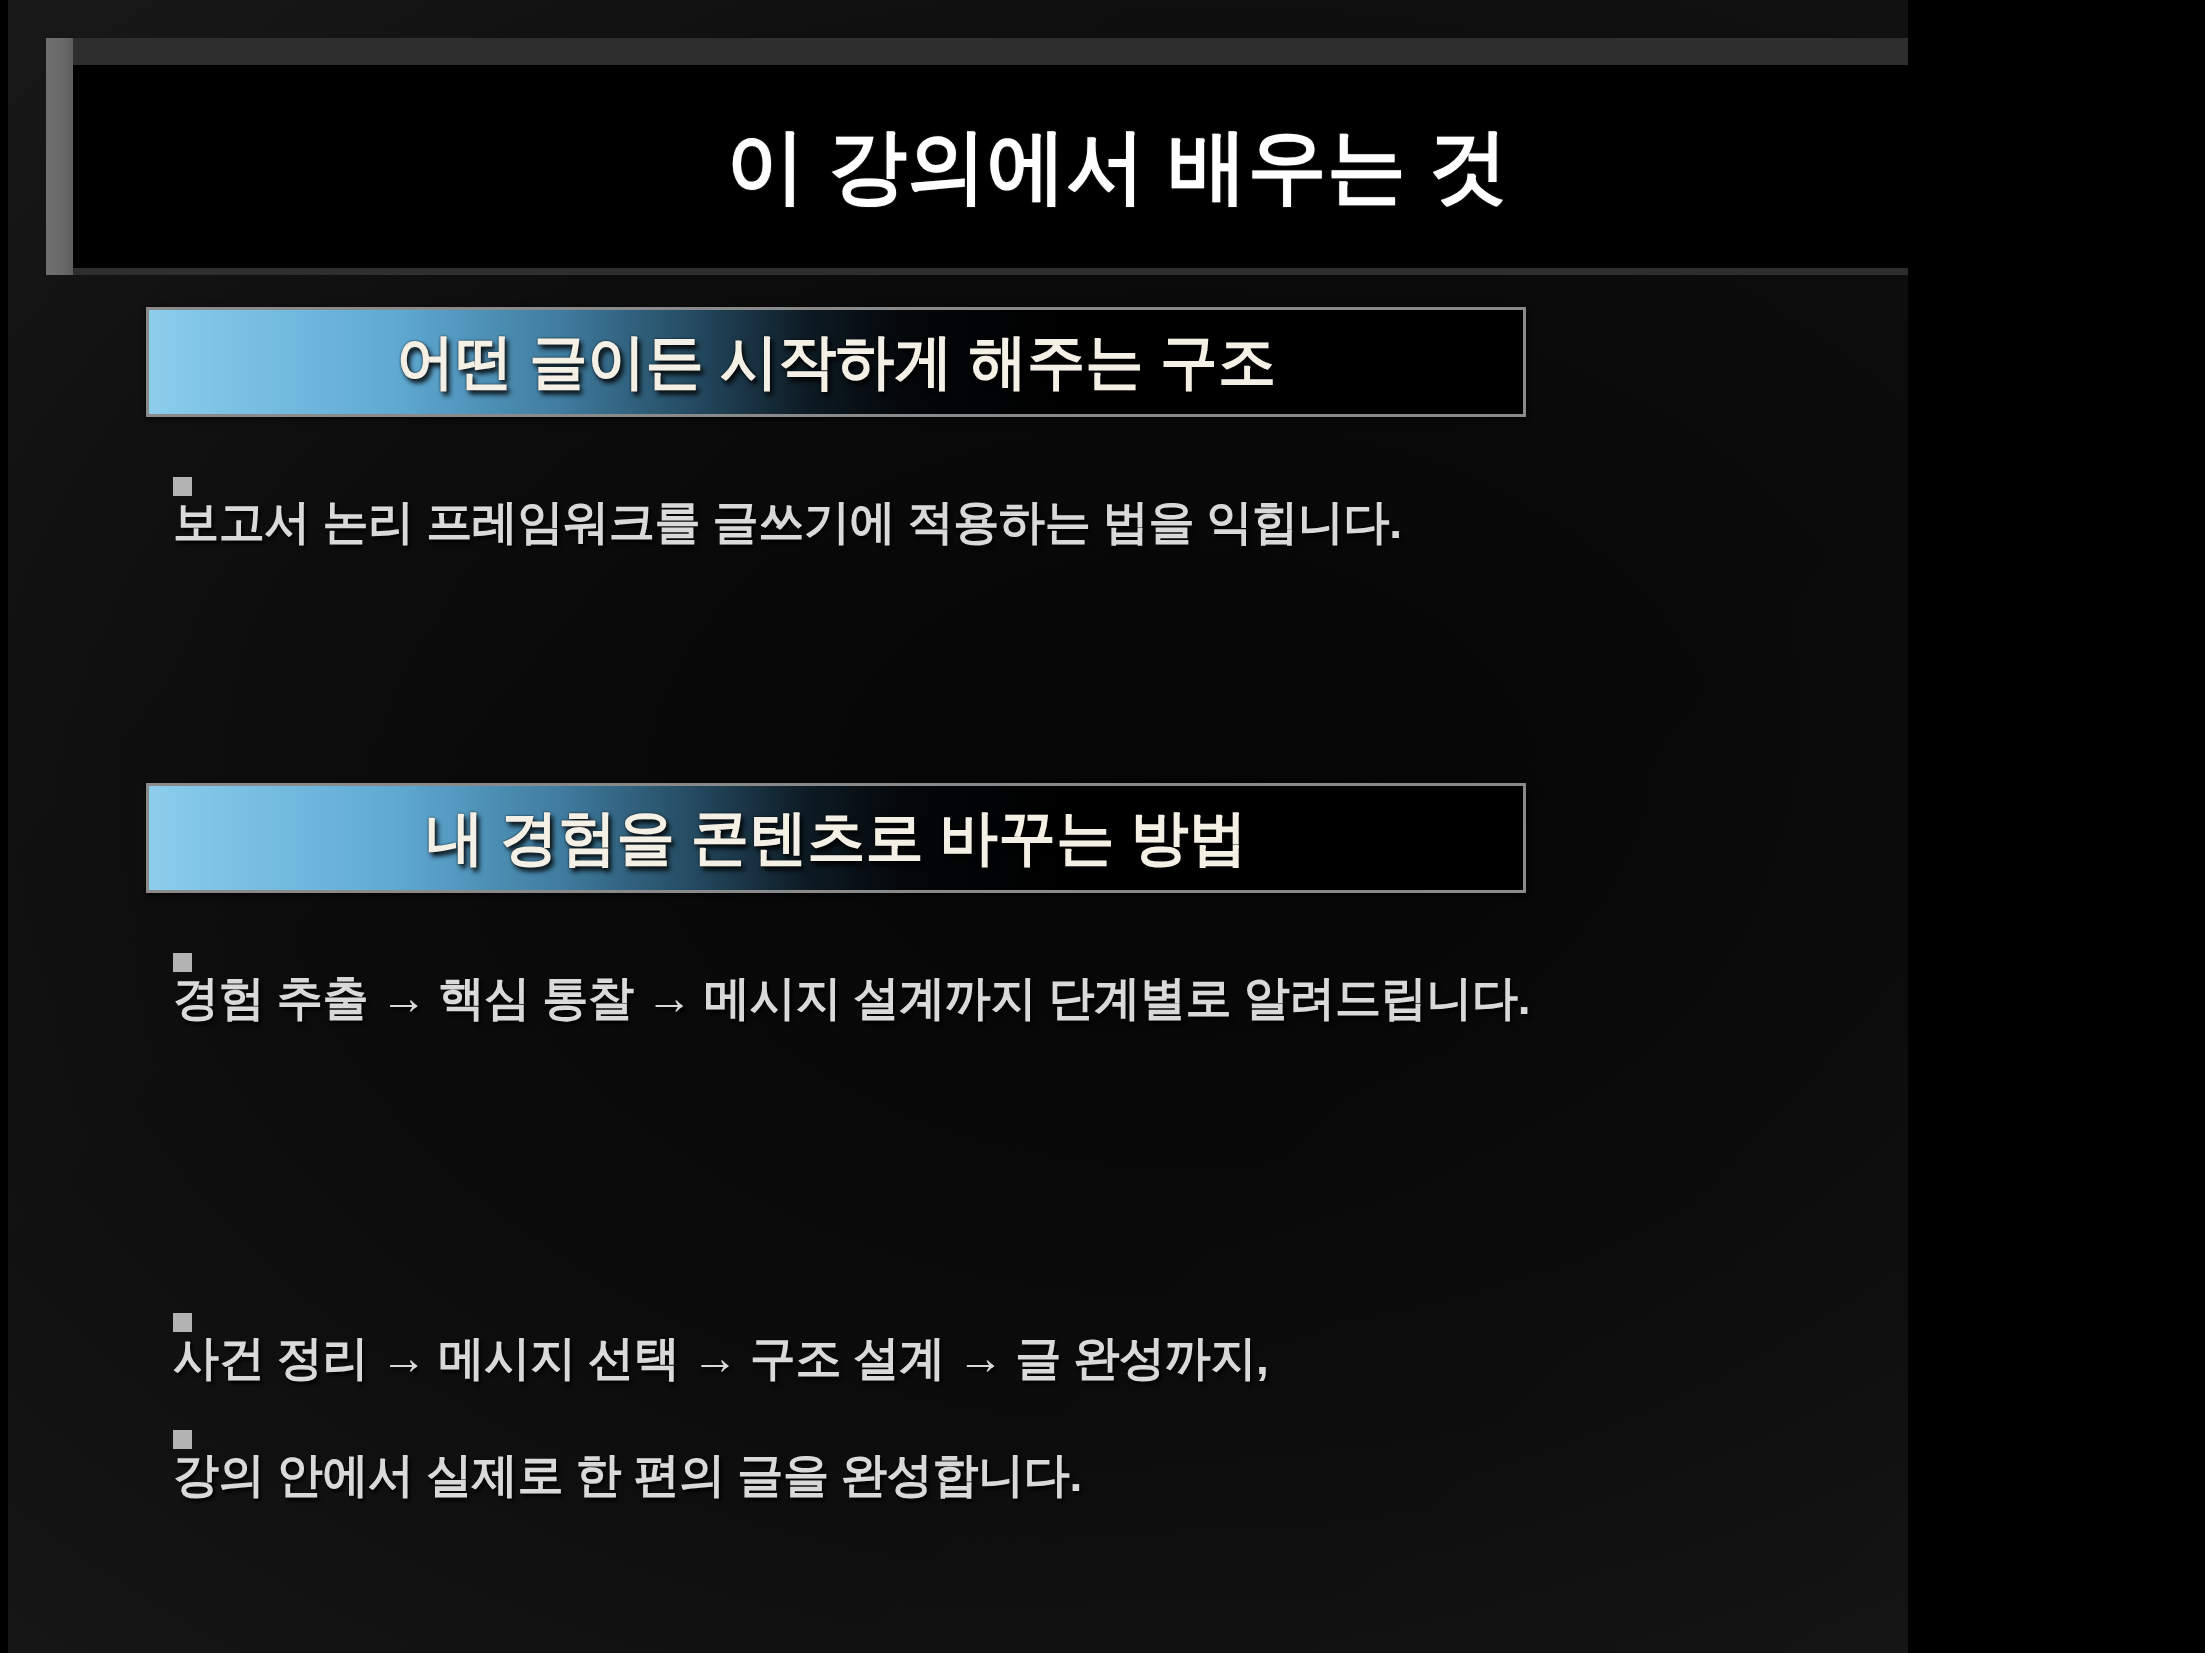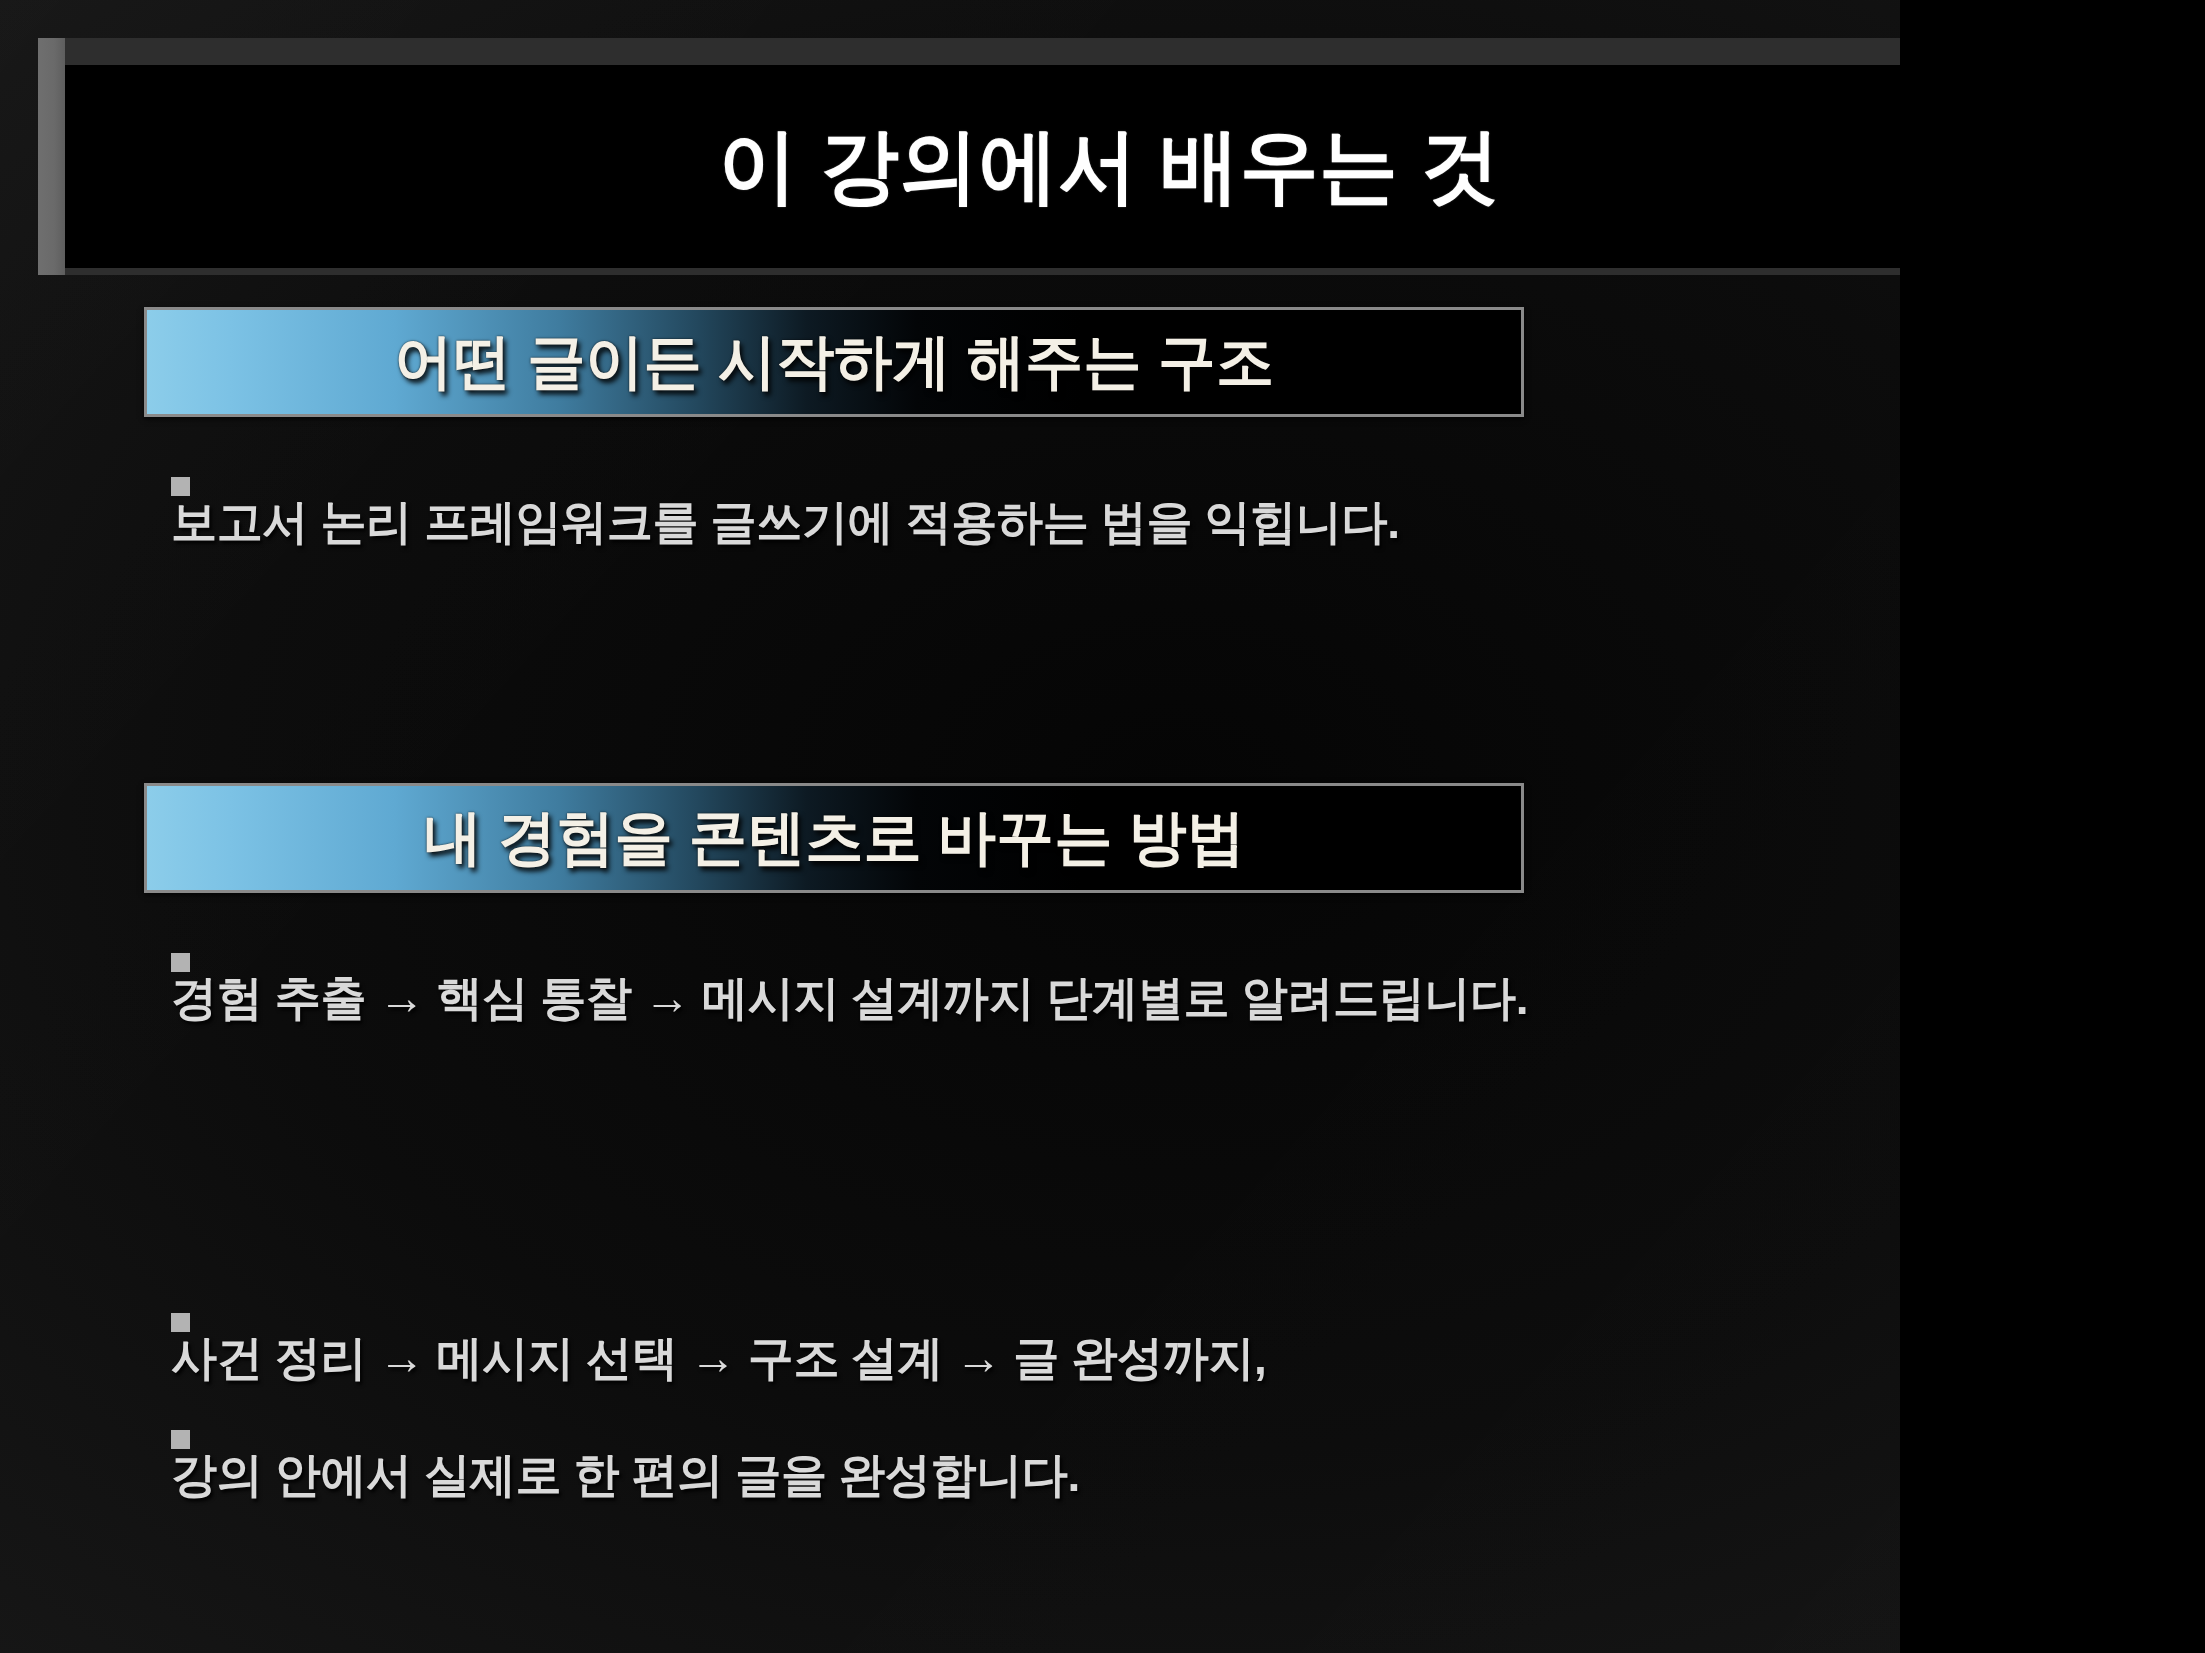"이 강의에서 배우는 것" .slide { margin-left: none -> 8px }
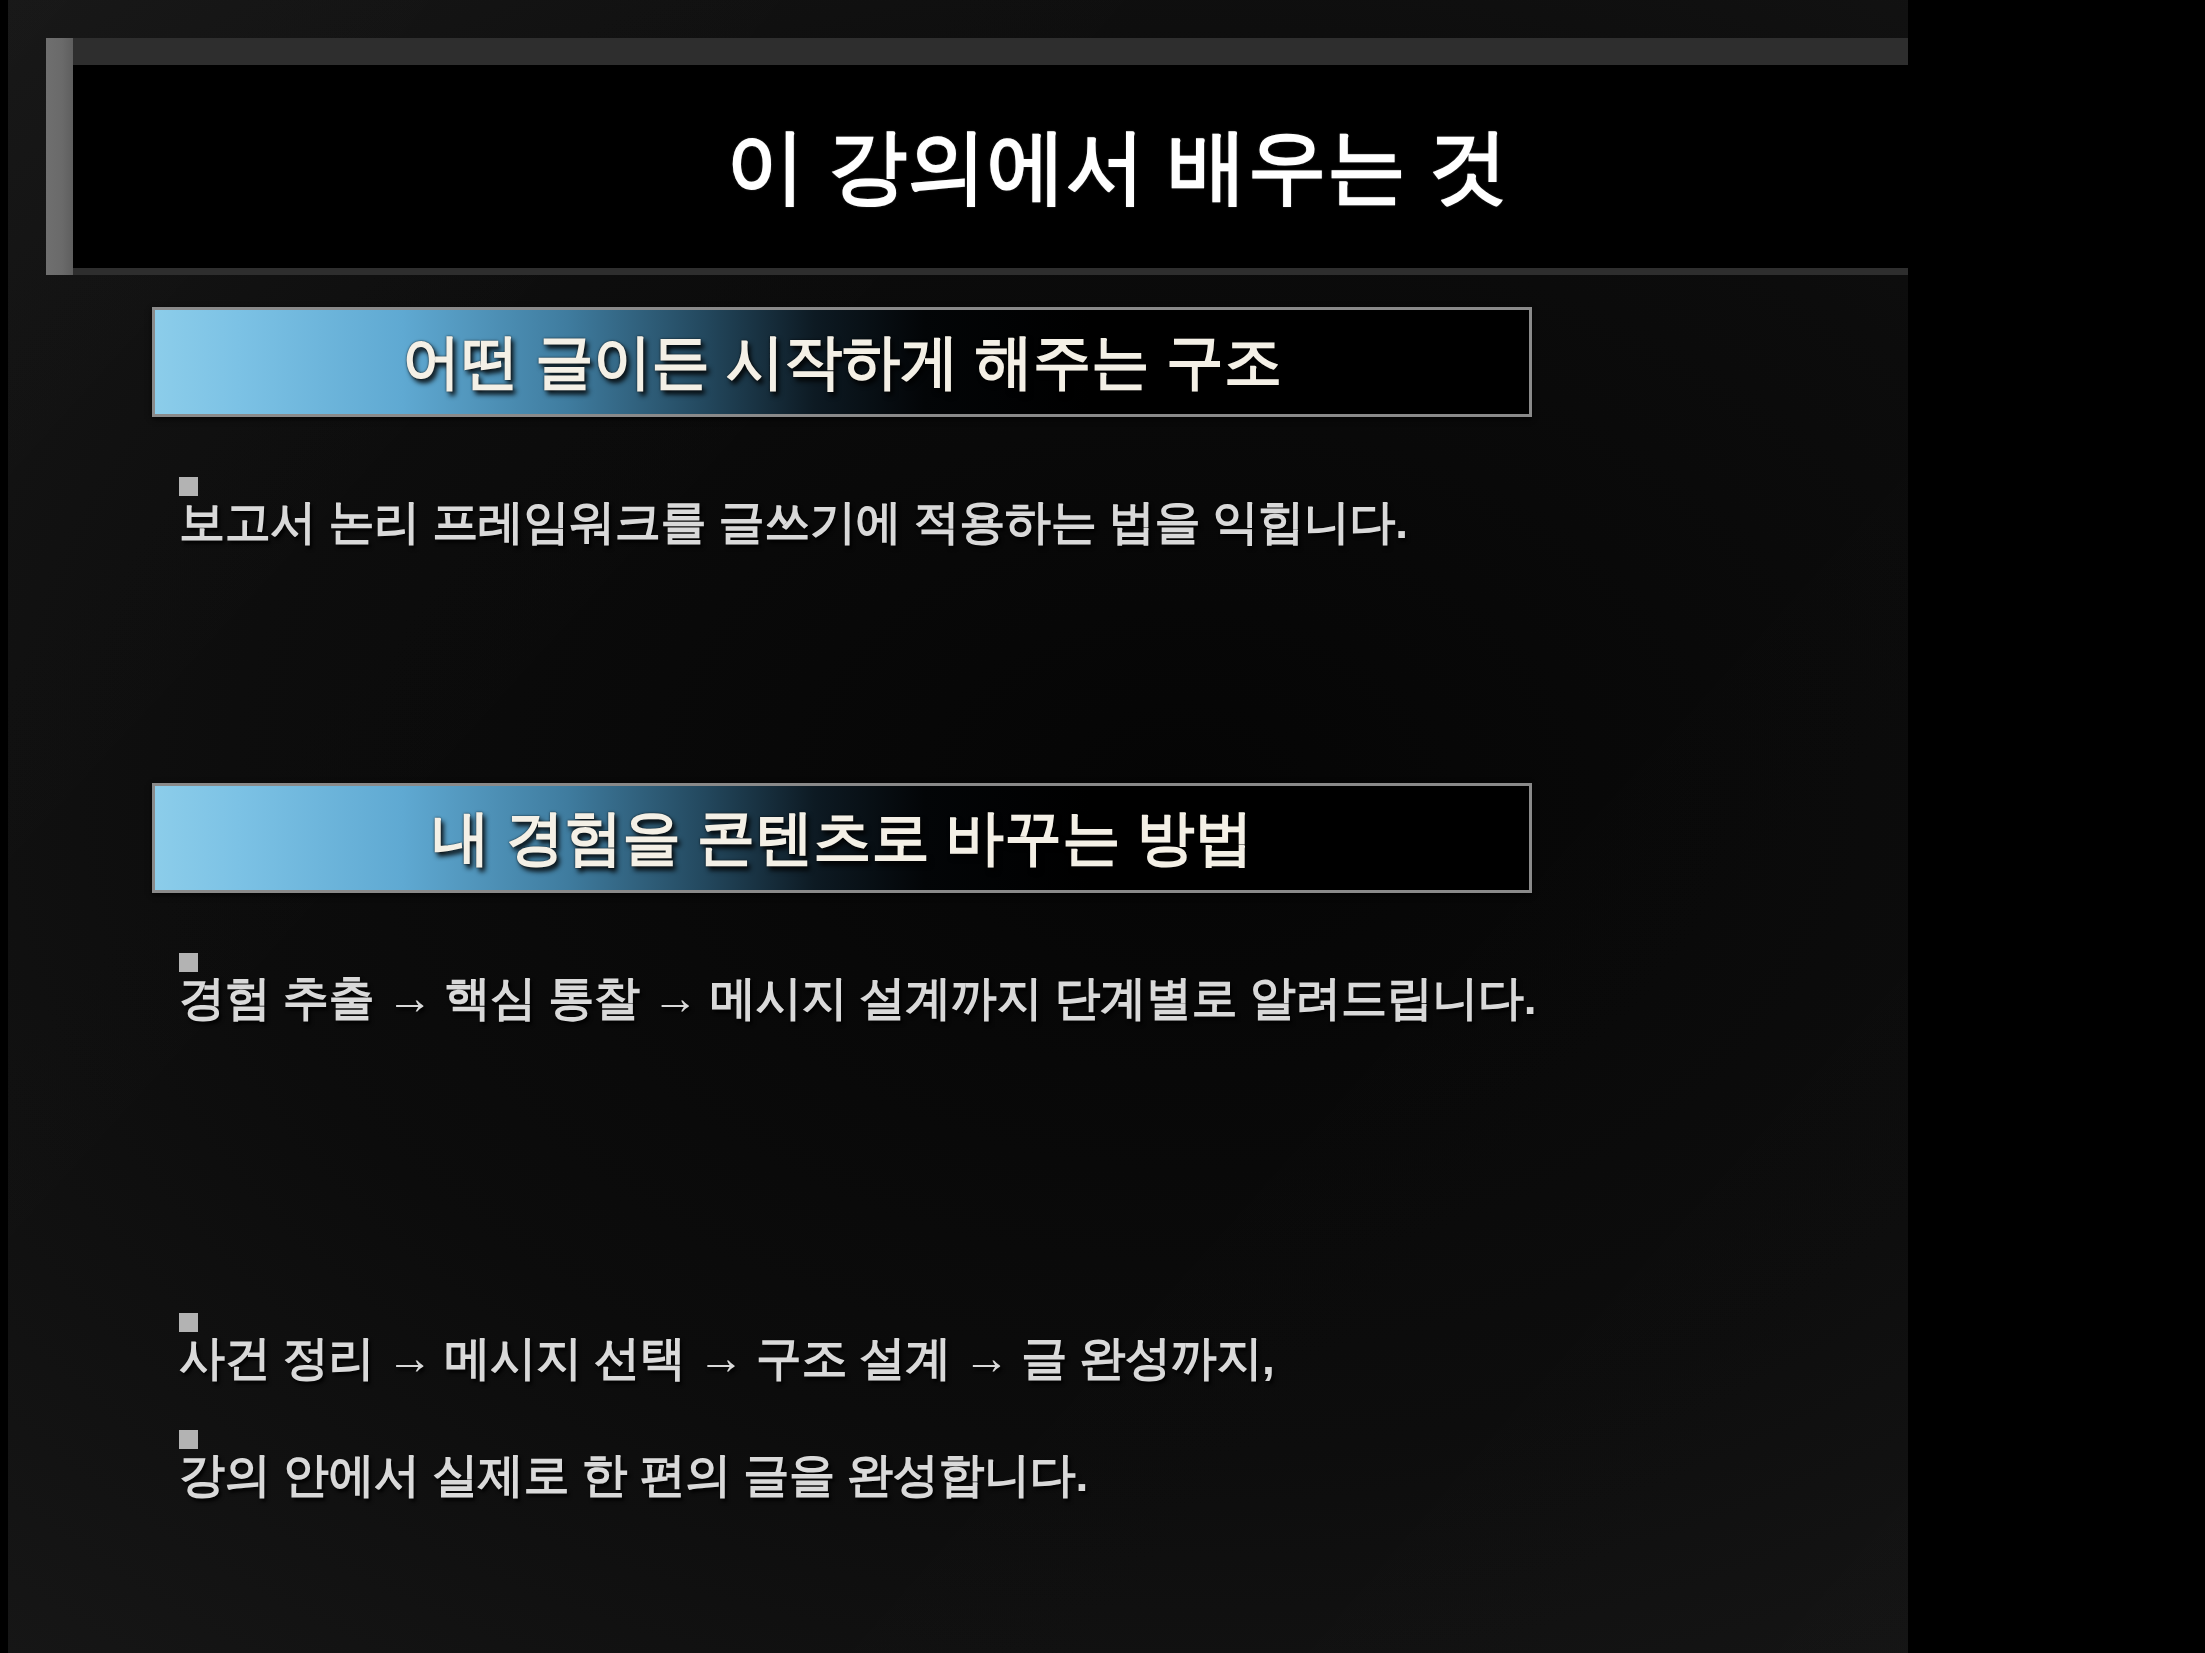"어떤 글이든 시작하게 해주는 구조" .sections { left: 12px -> 6px }
